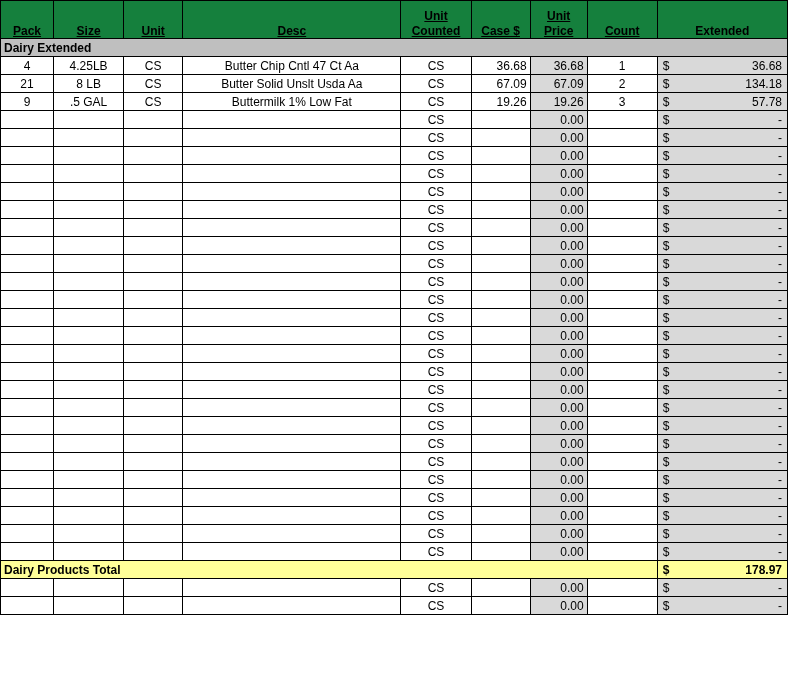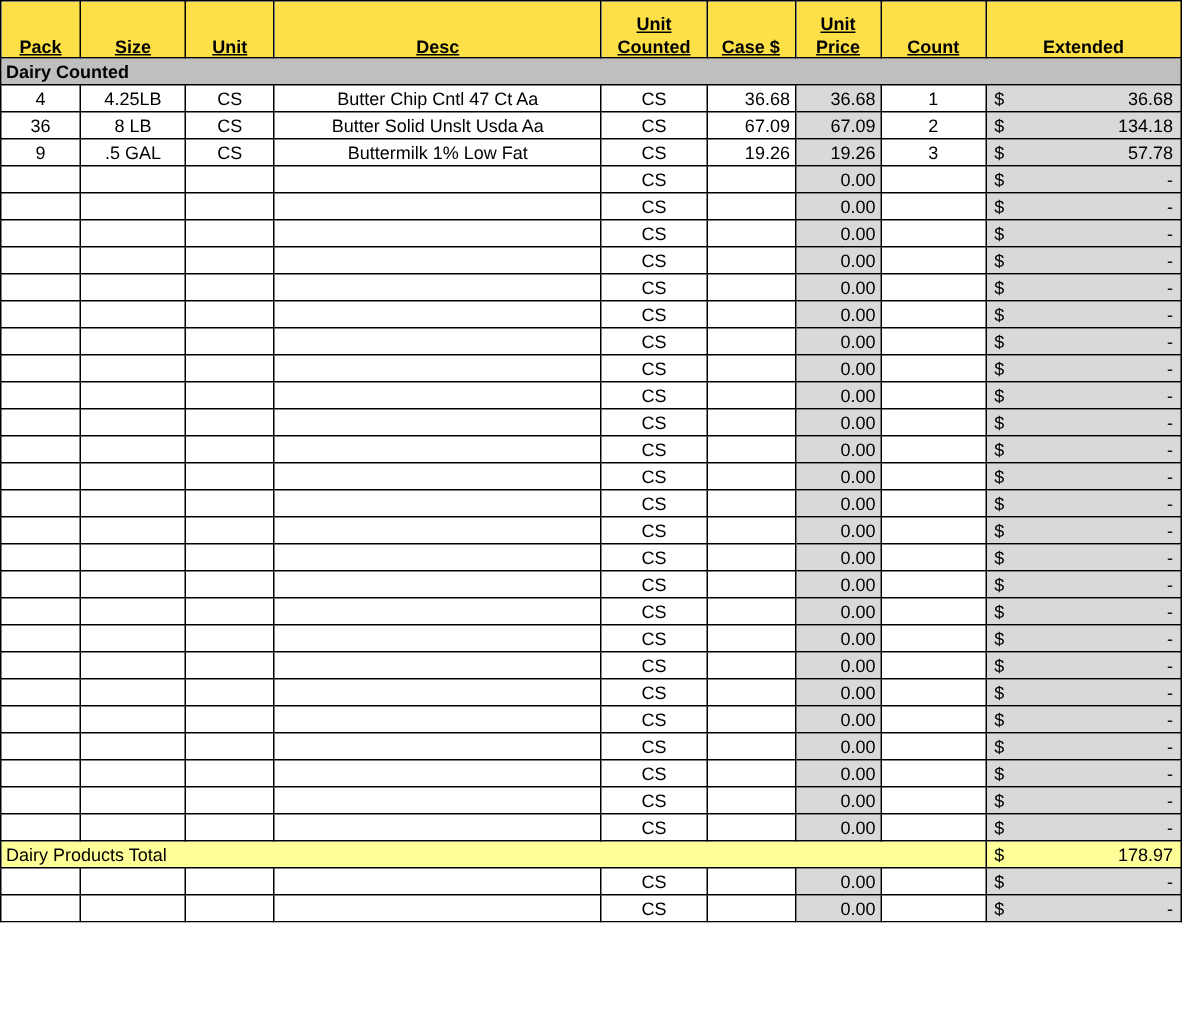"Unit" th { background: #fde047 -> #15803d }
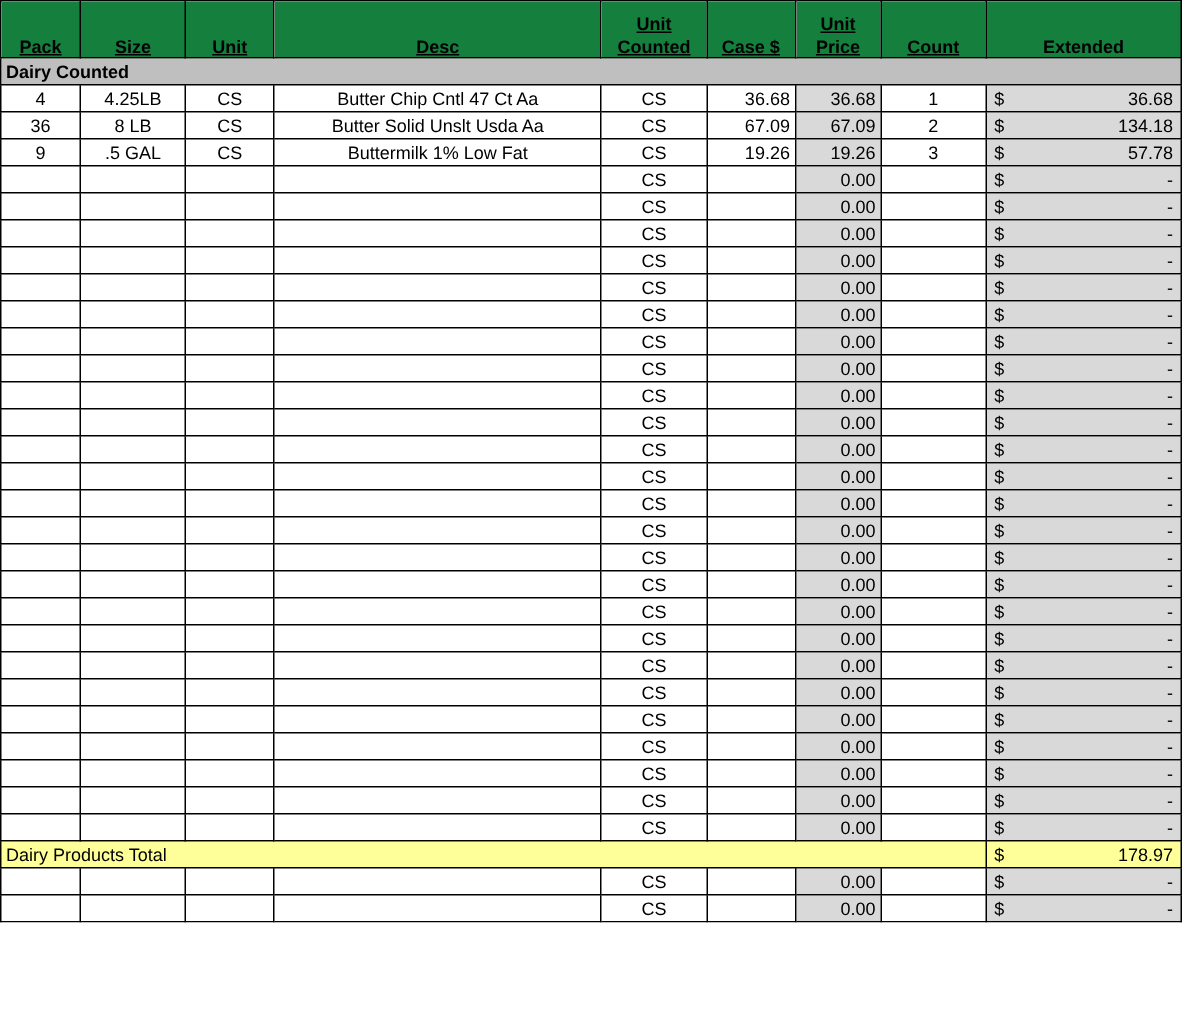"Dairy Counted" td.section { text: Counted -> Extended }
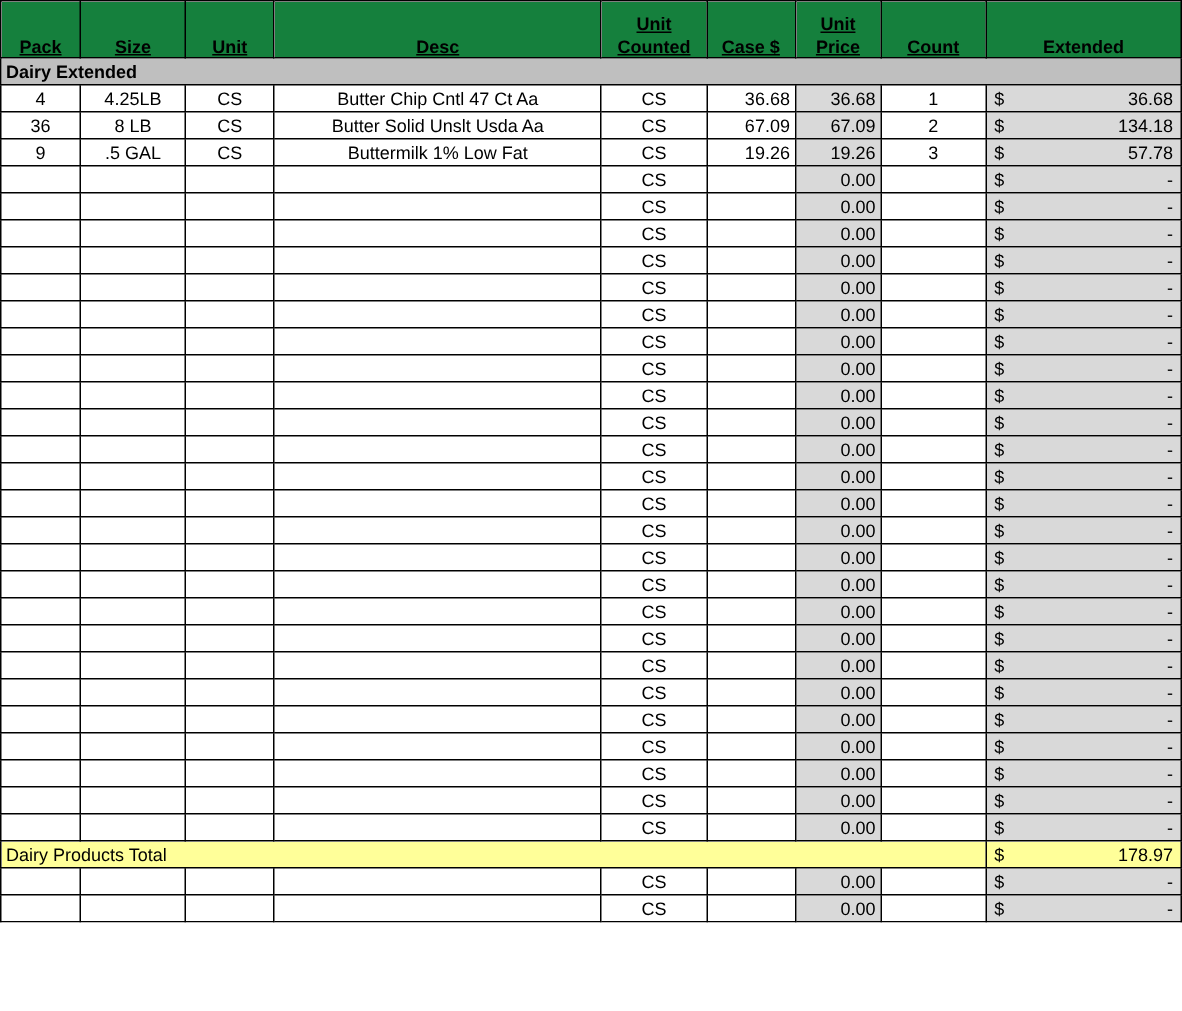"36" td.c { text: 36 -> 21 }
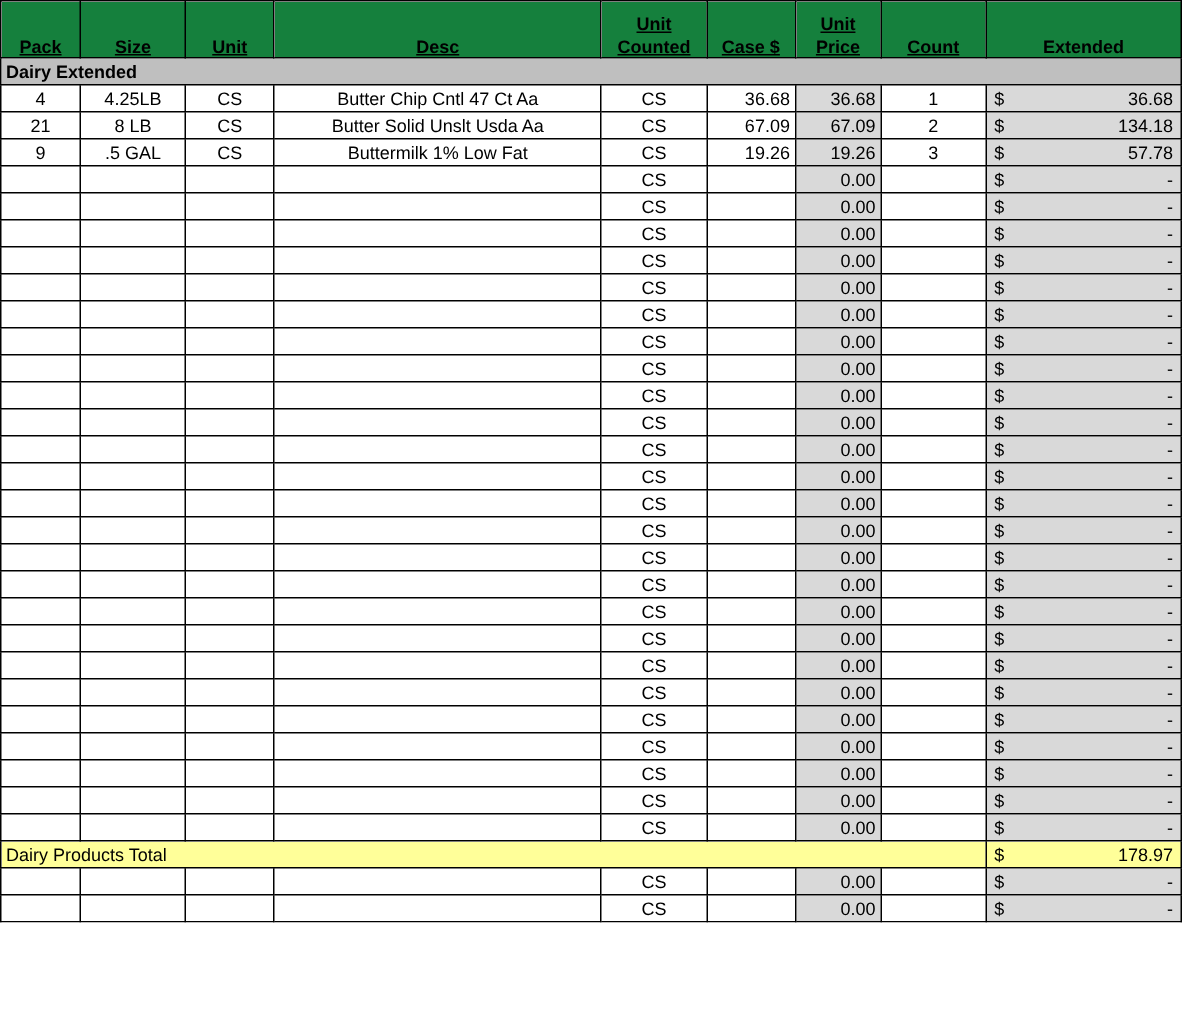"Dairy Products Total" .total { font-weight: normal -> bold }
